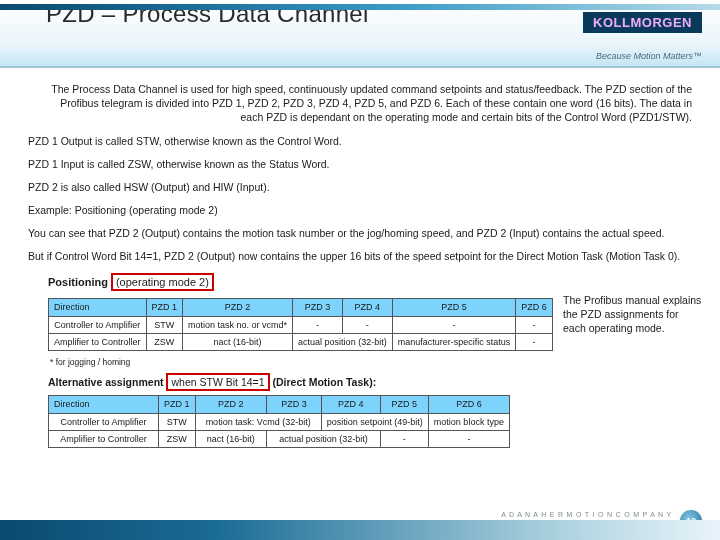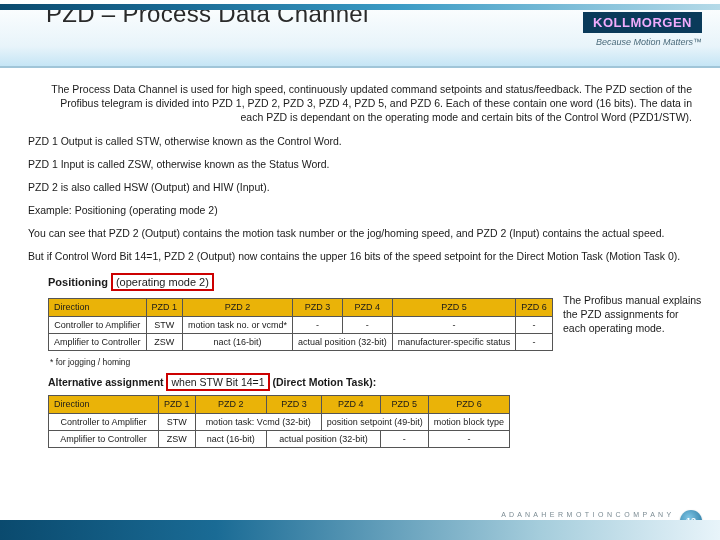"Because Motion Matters™" .brand-tag { margin-top: 4px -> 18px }
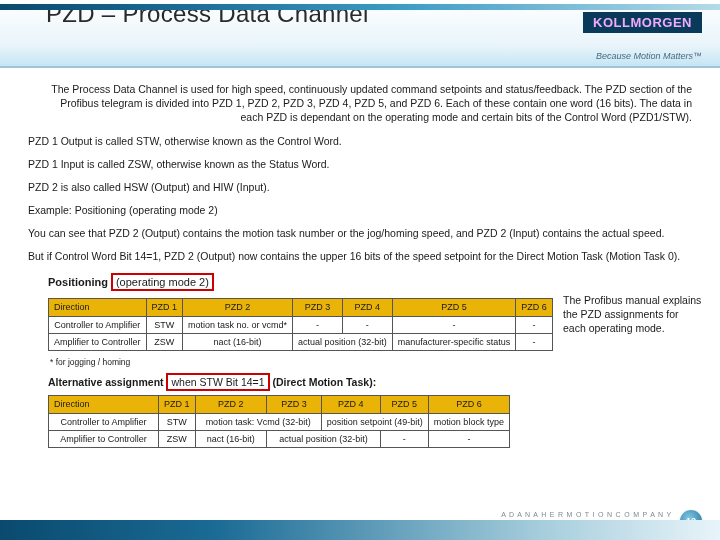"Direction" .tbl th { background: #eab308 -> #7dd3fc }
